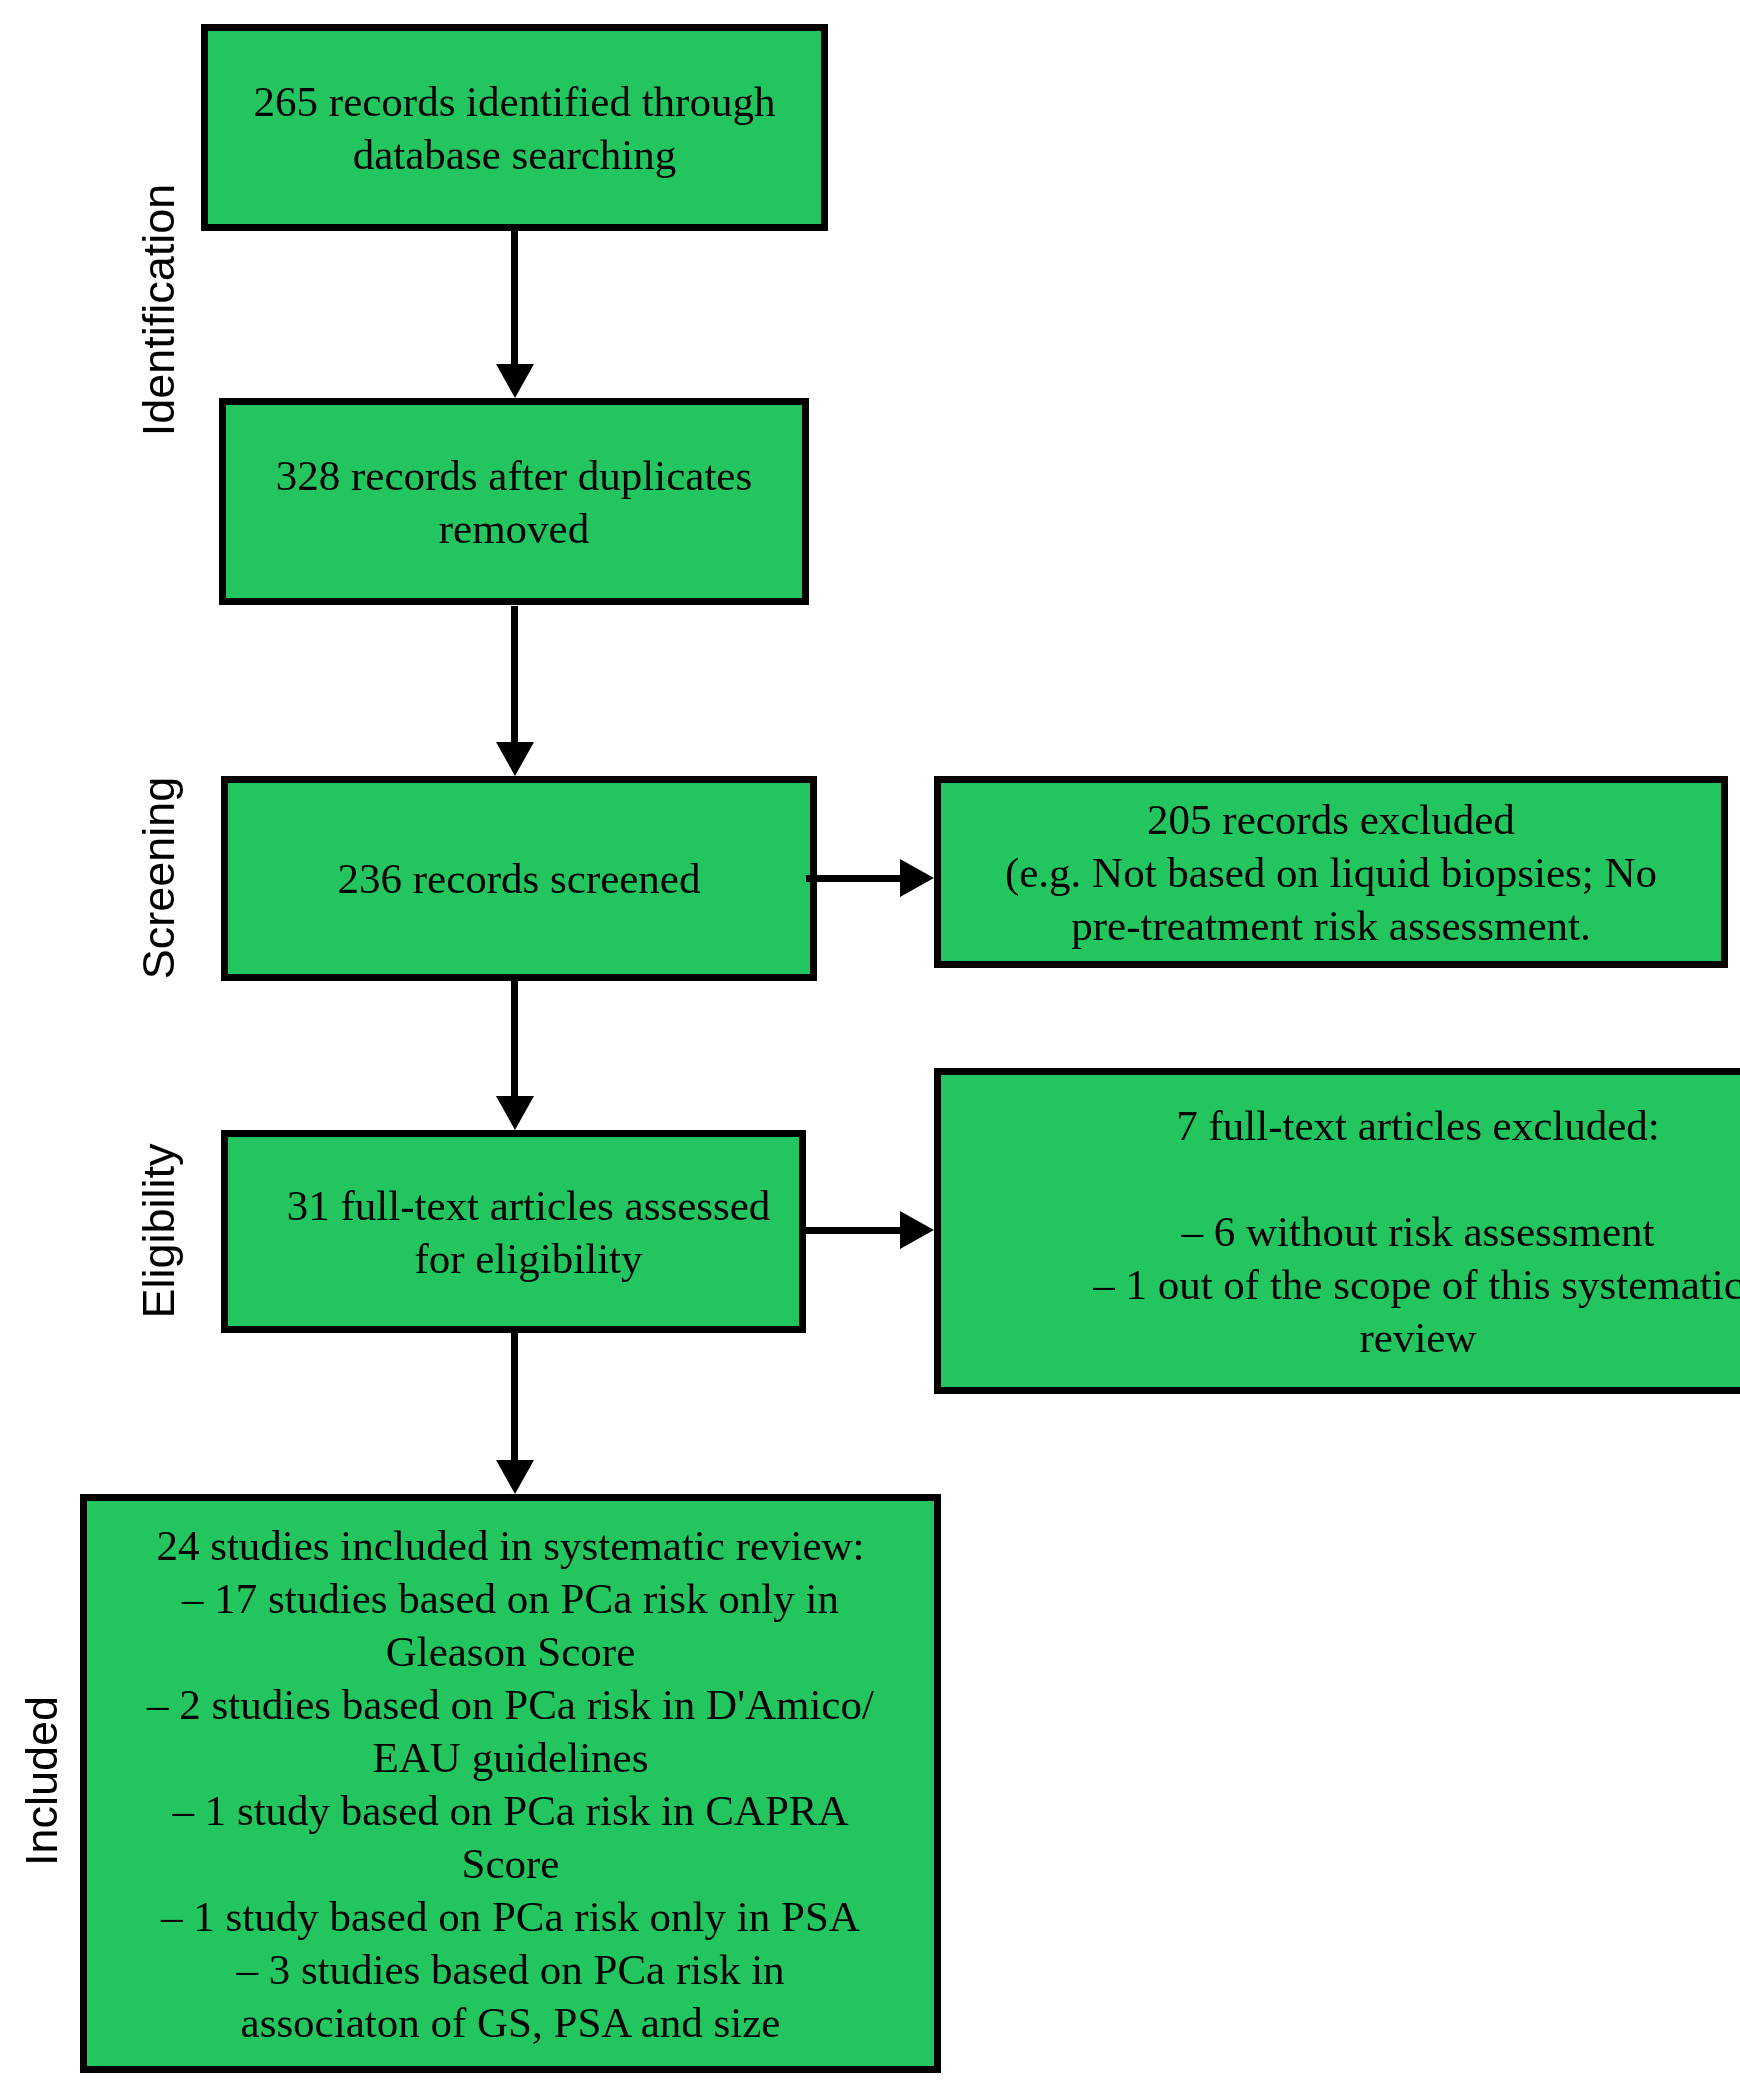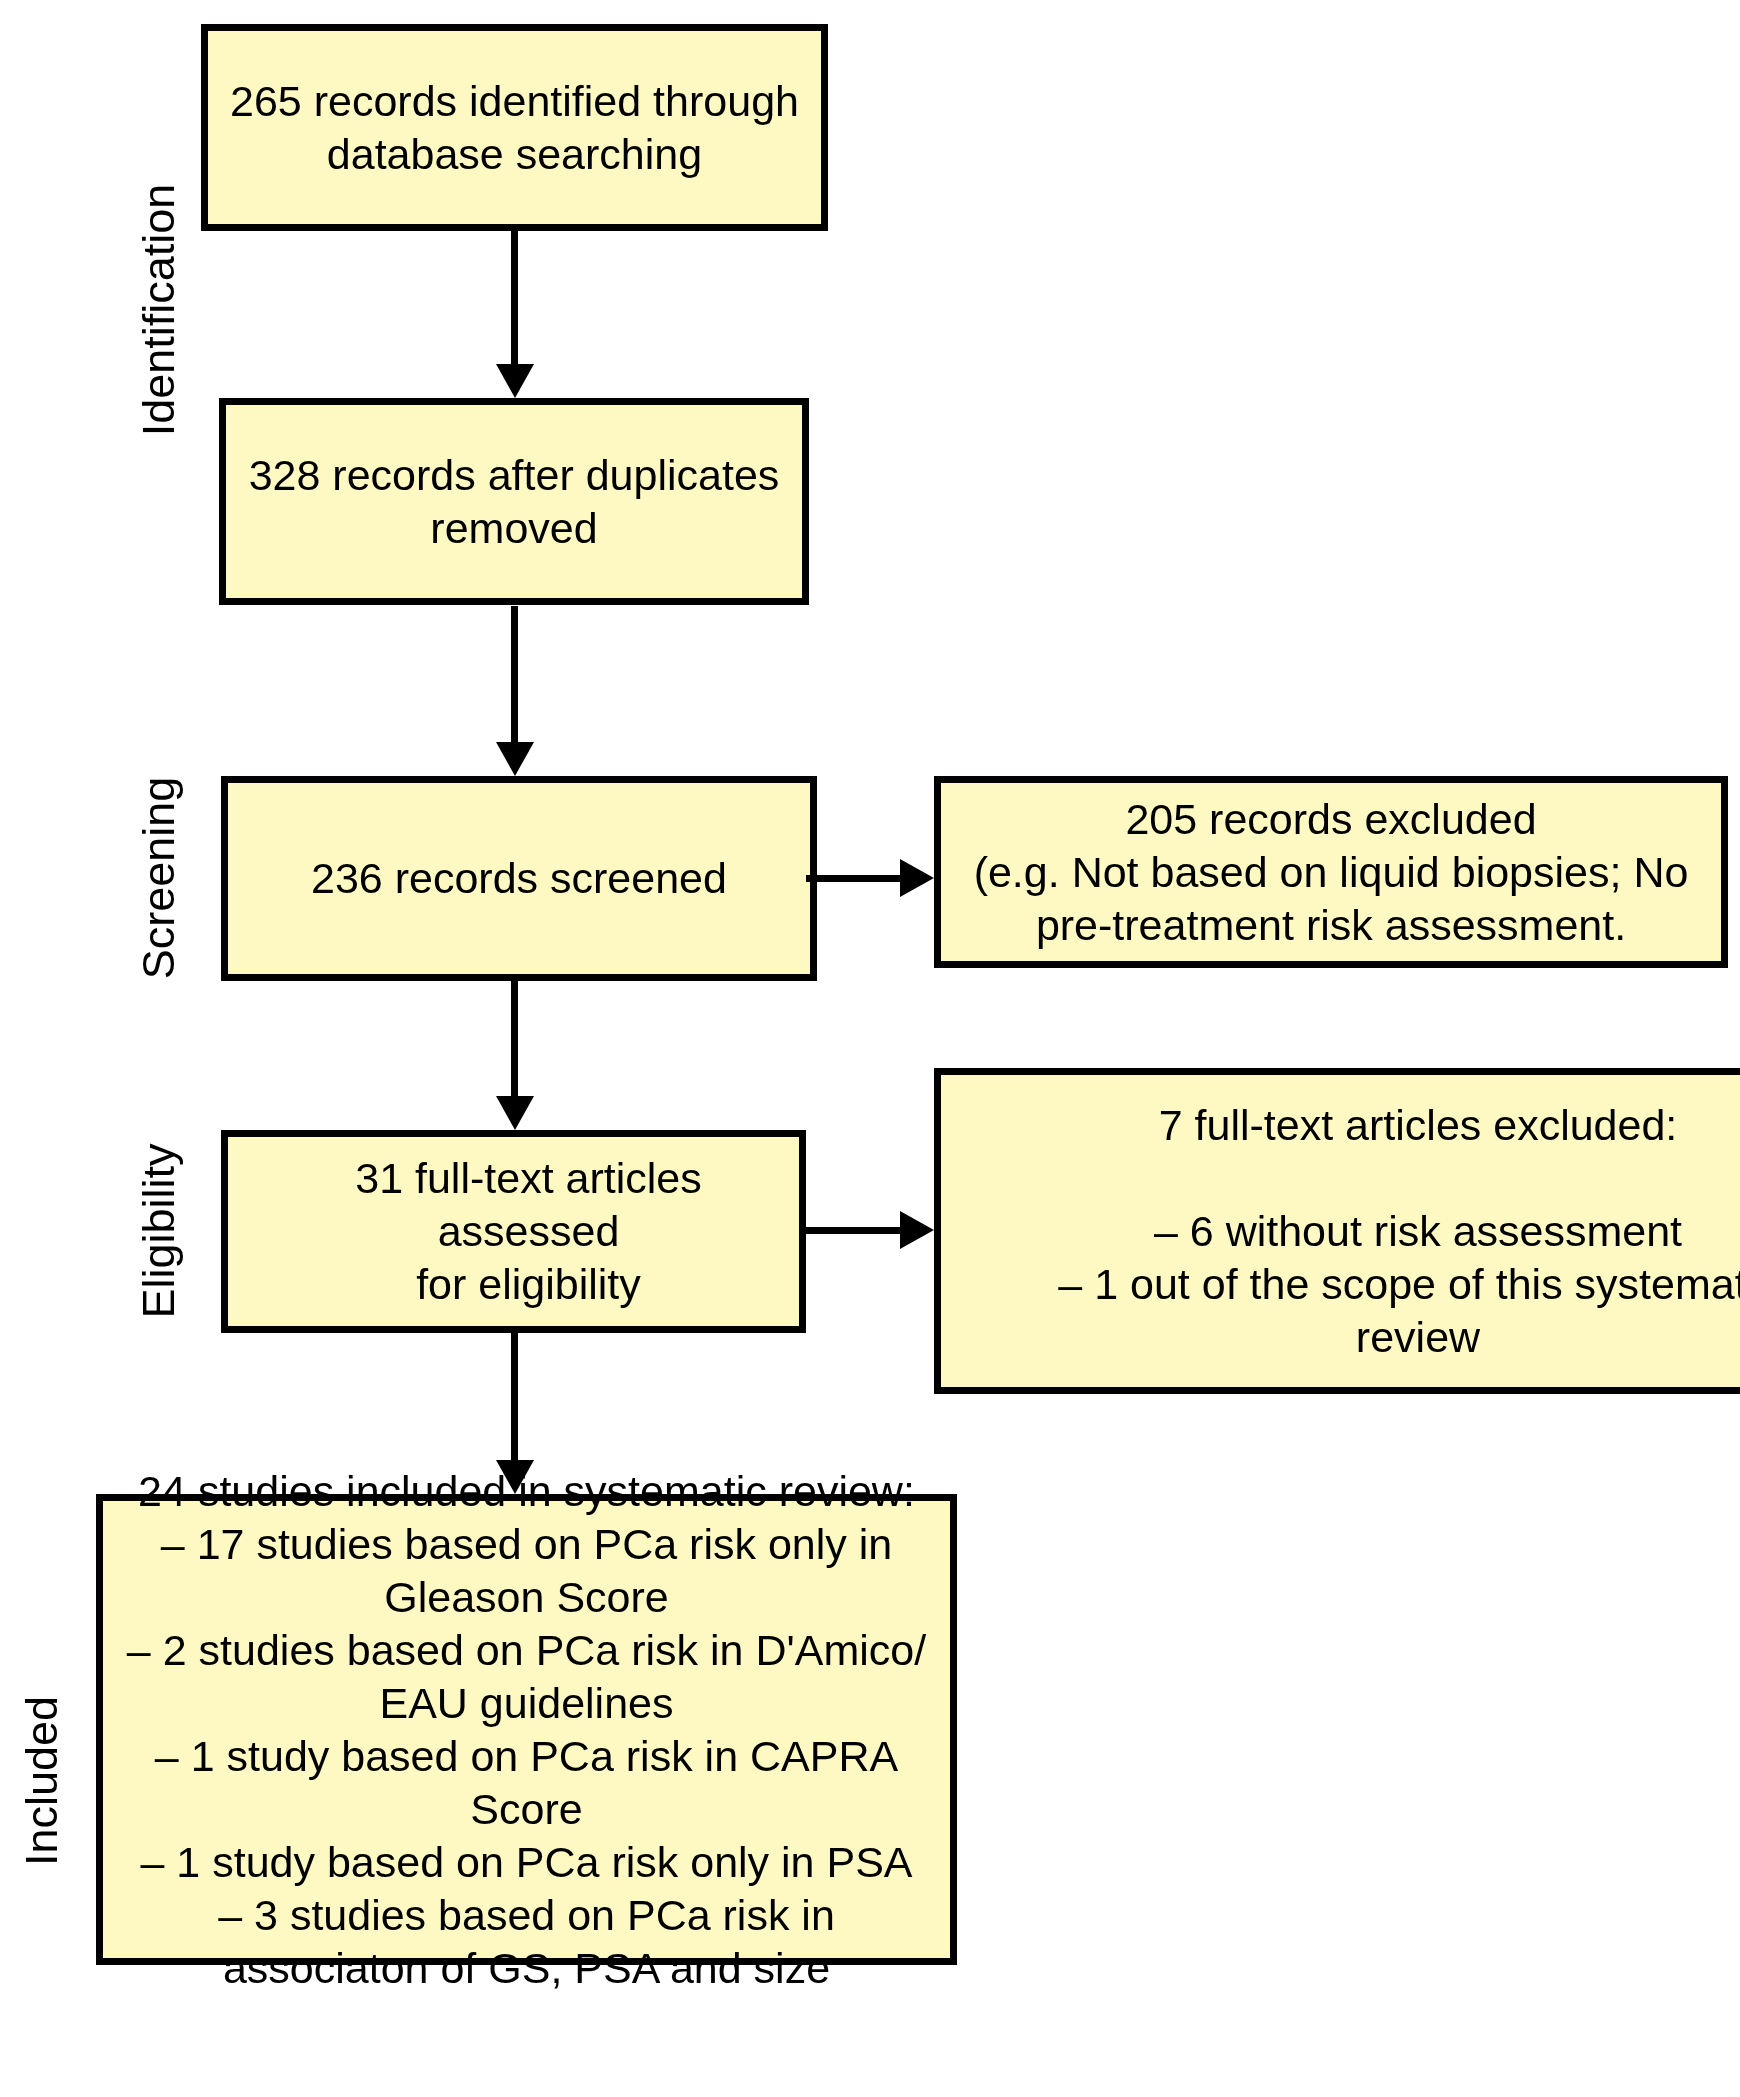"265 records identified through" .fbox { background: #fef9c3 -> #22c55e; font-family: none -> Liberation Serif, serif }
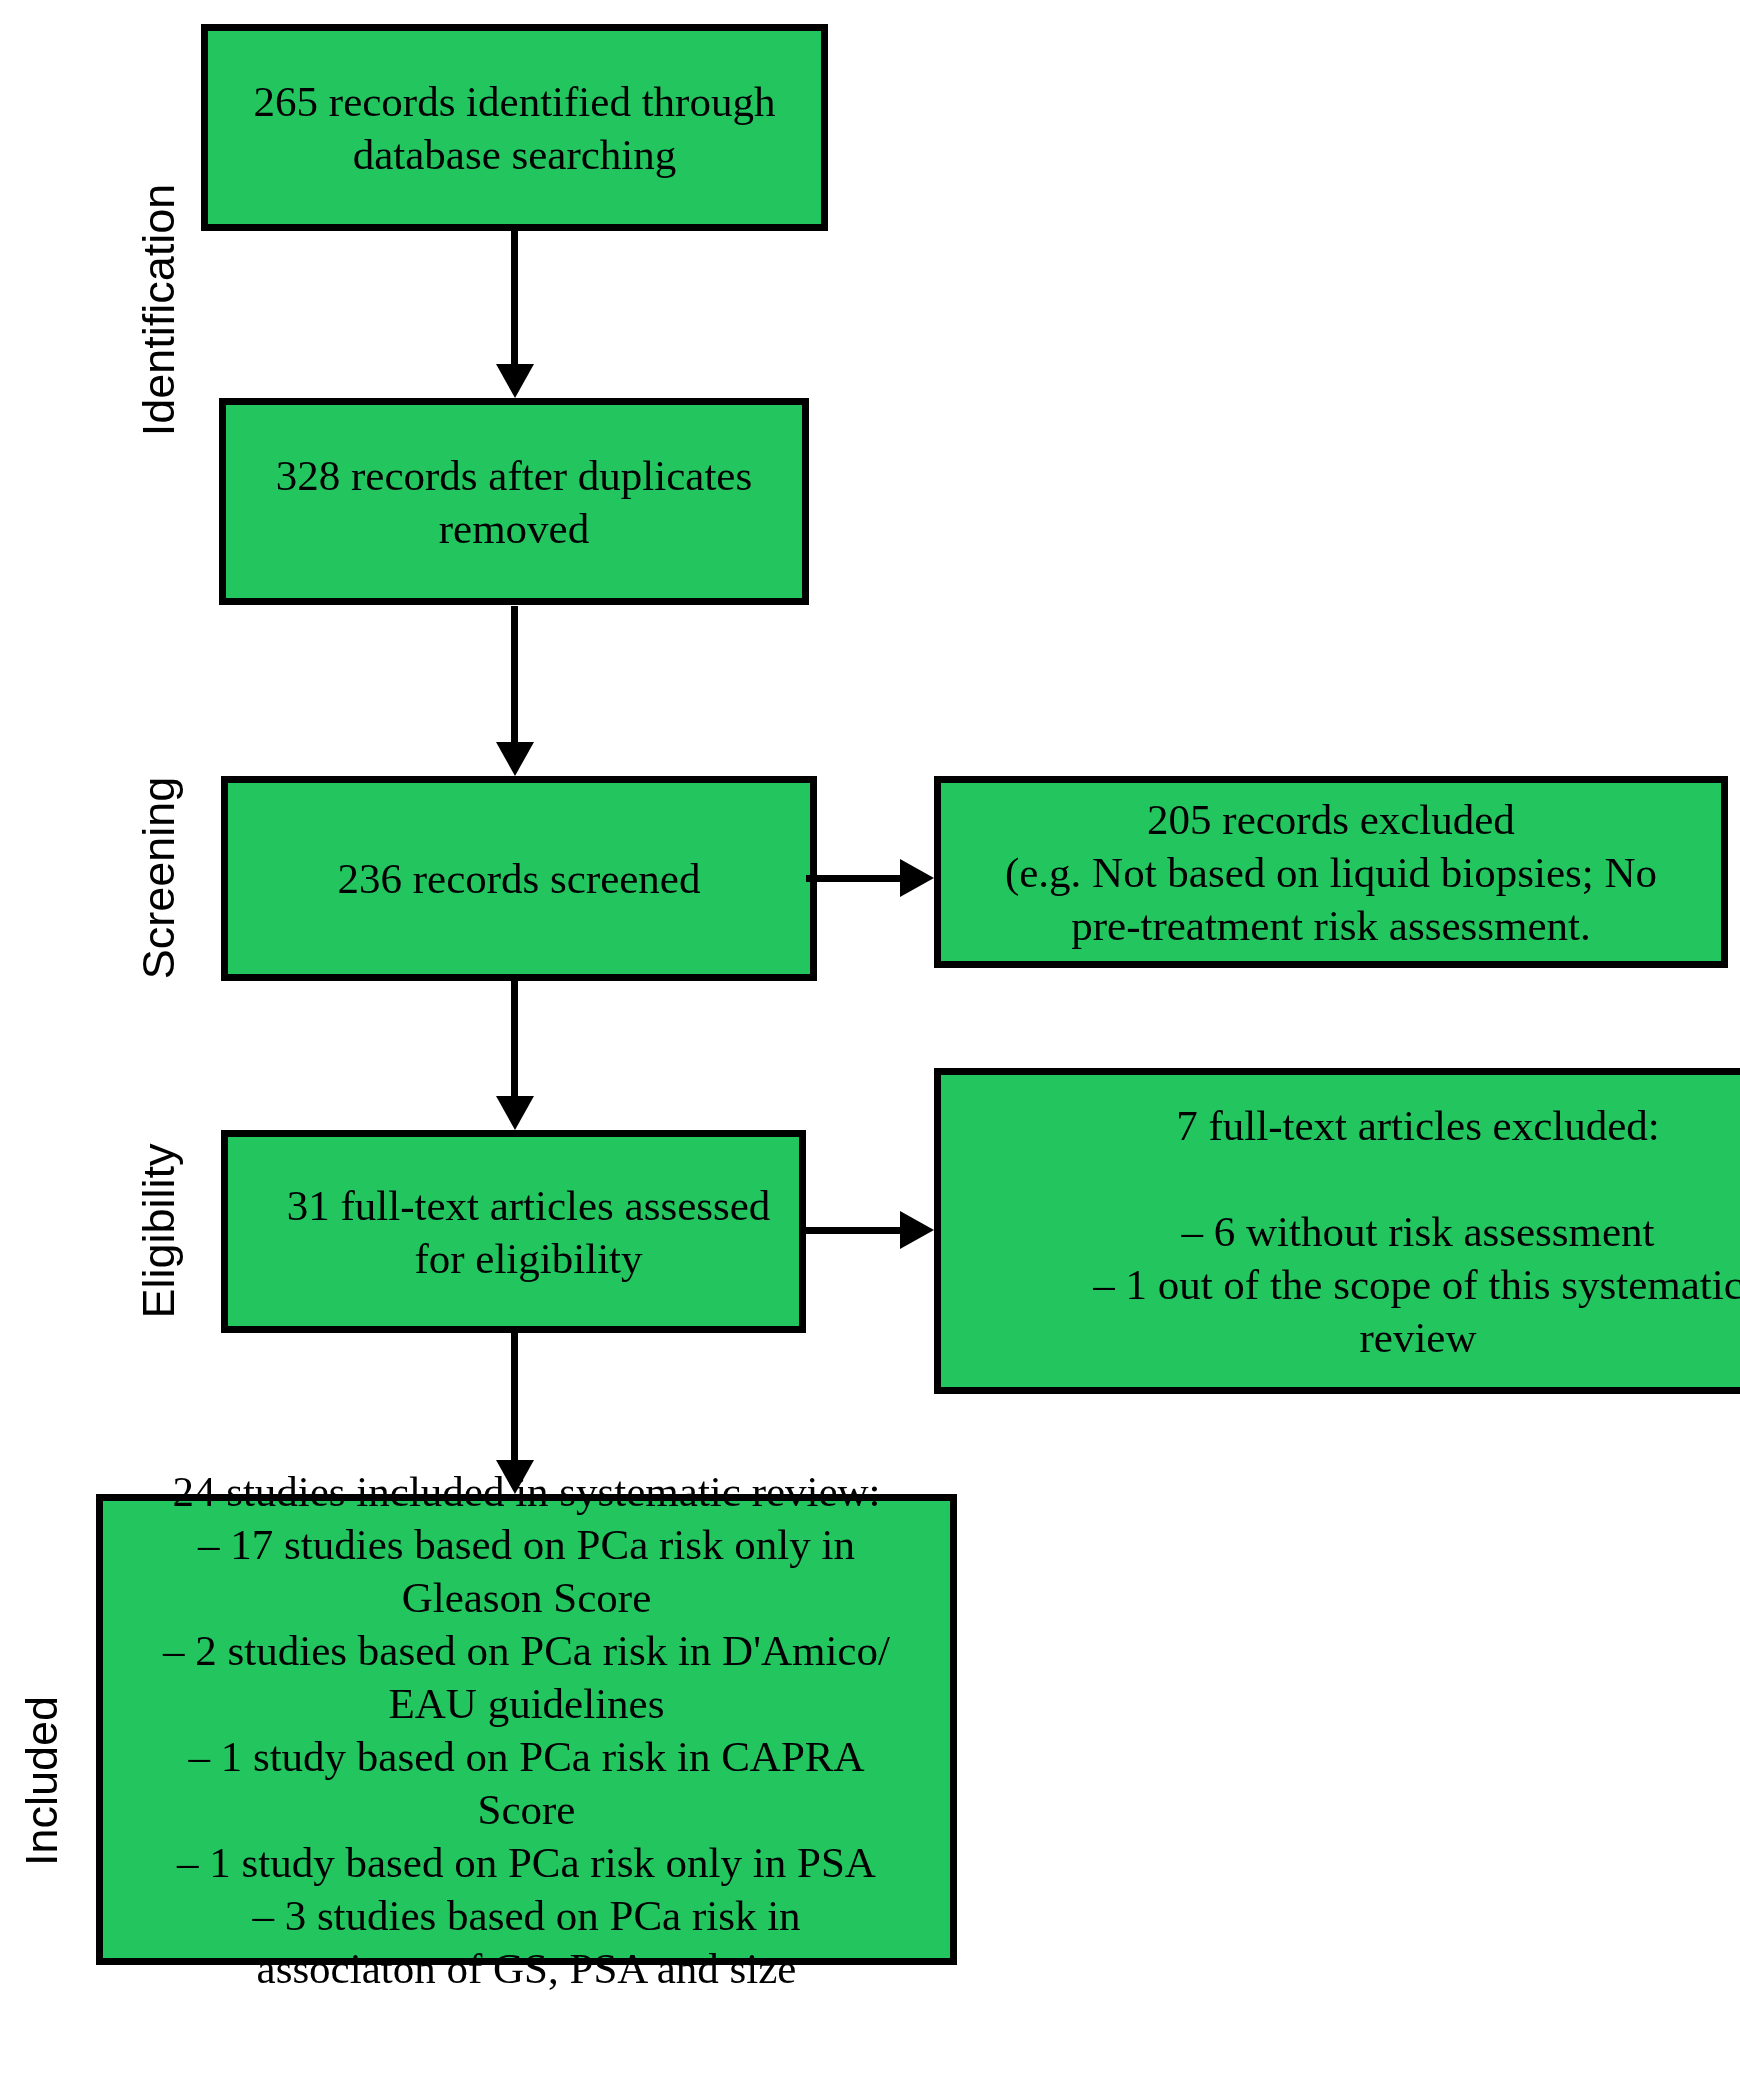"24 studies included in systematic" #box-included { height: 471px -> 579px; left: 96px -> 80px }
